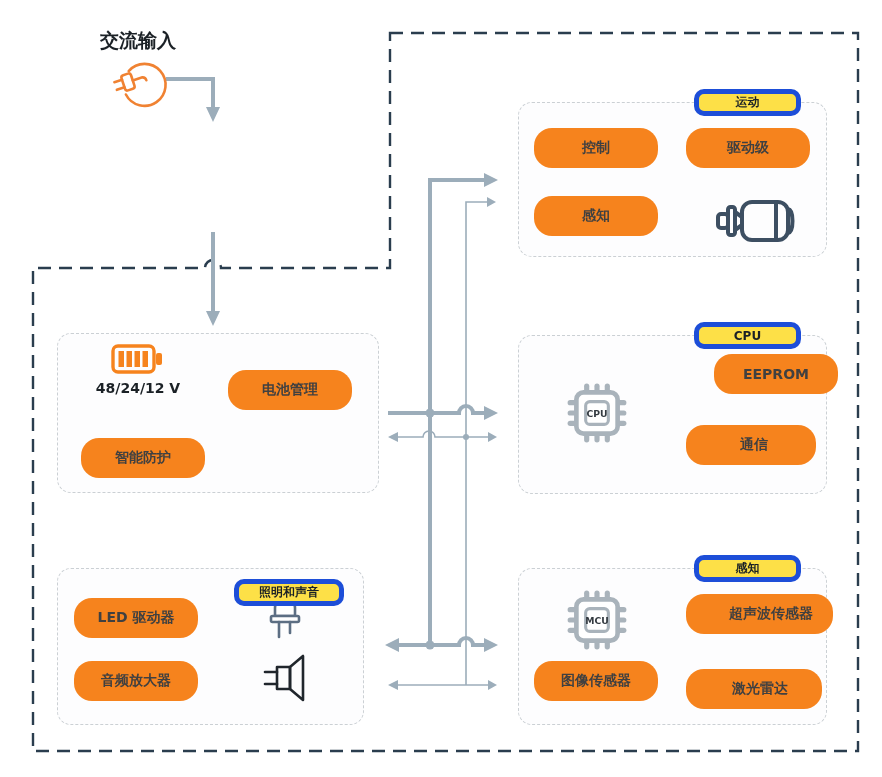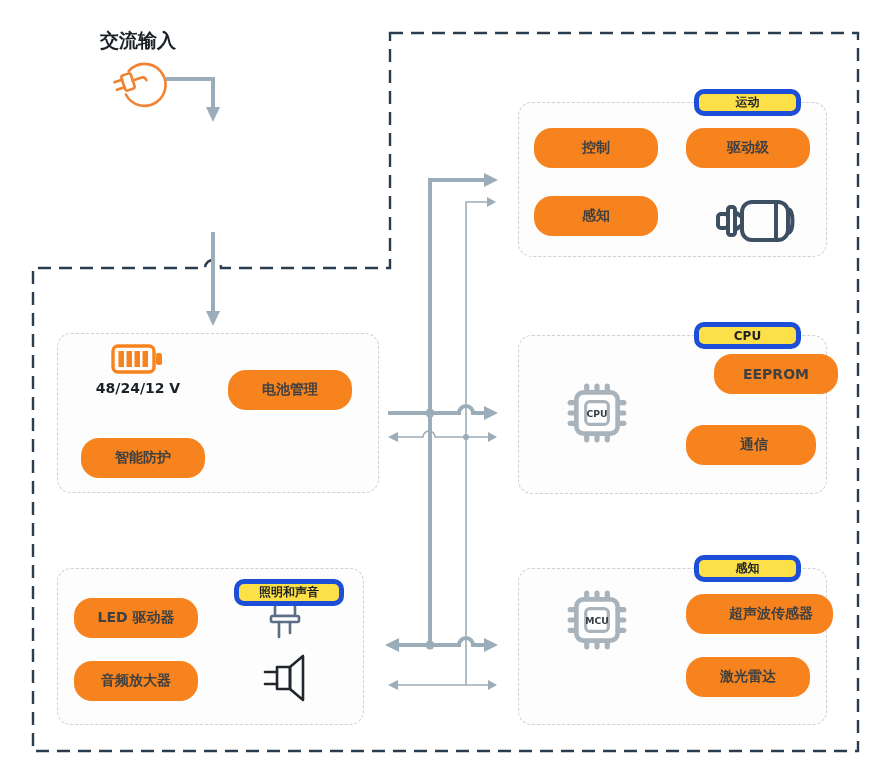"图像传感器" div.blk { html: none -> <div>图像传感器</div> }
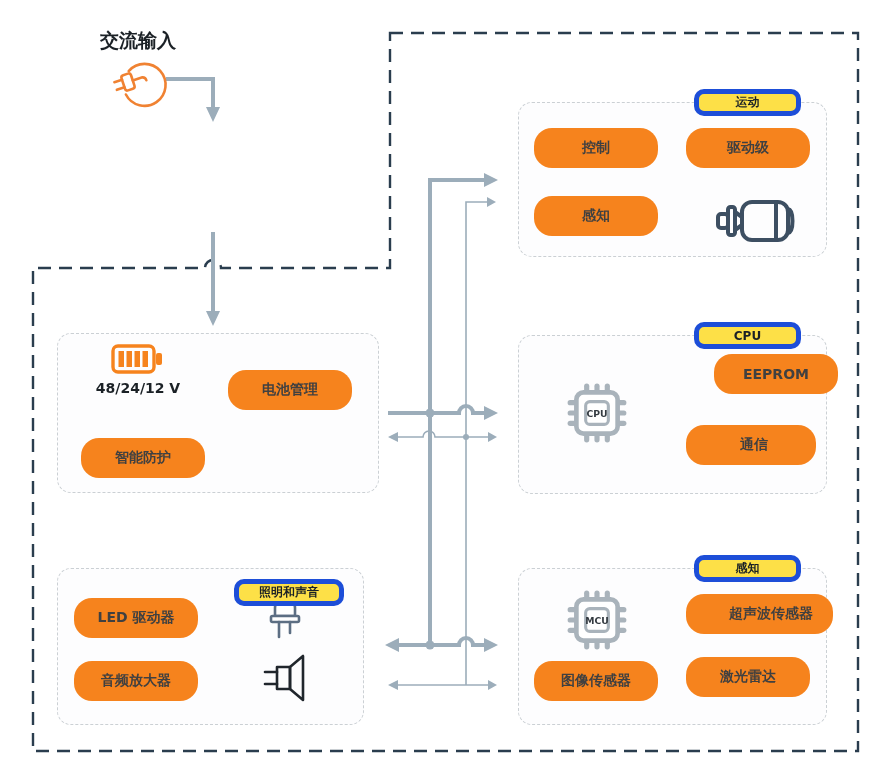"激光雷达" div.blk { padding-left: none -> 12px; top: 88px -> 100px }
